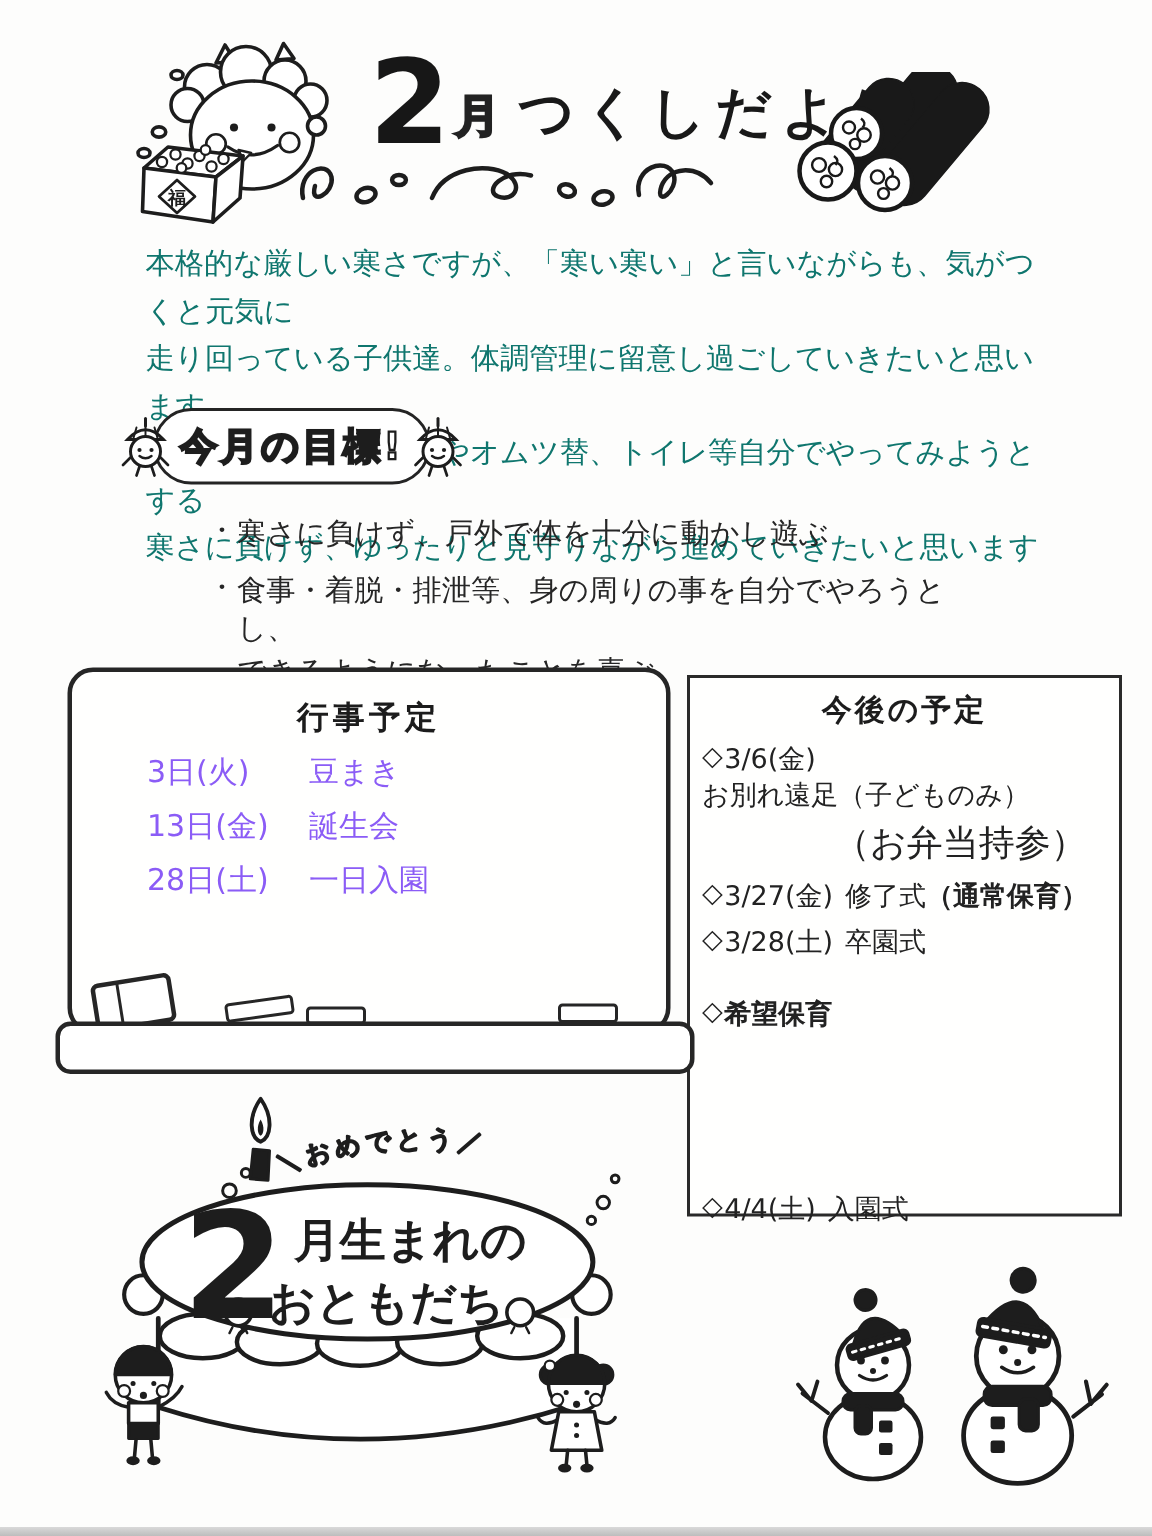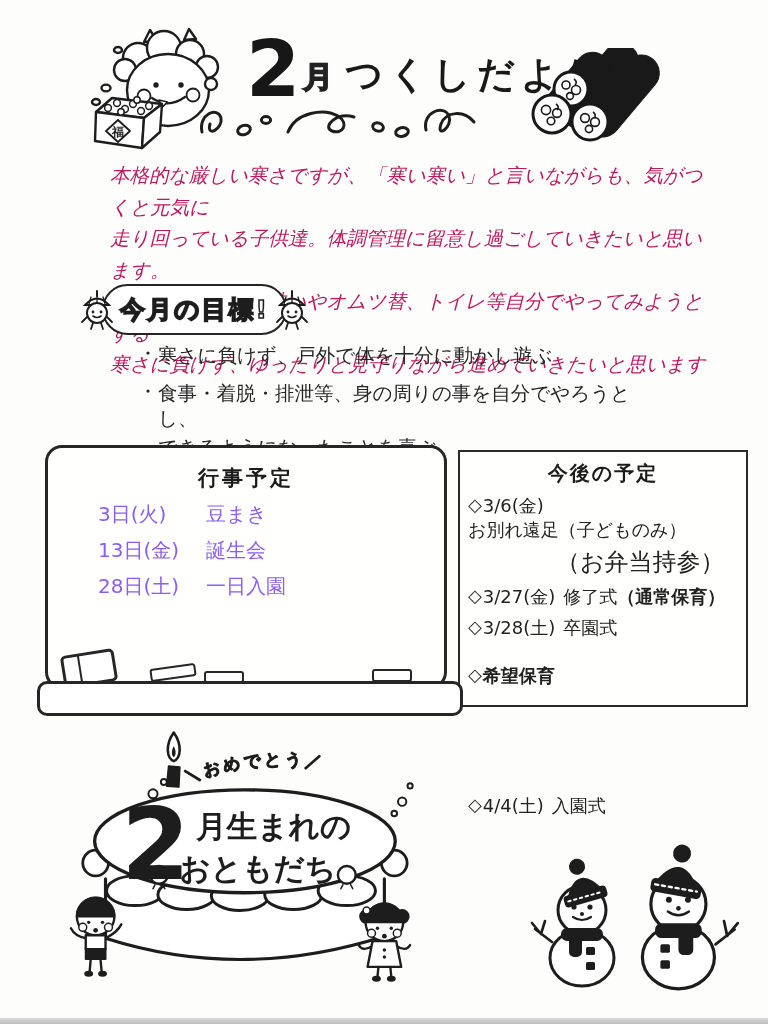"本格的な厳しい寒さですが、「寒い寒い」と言いながらも、気がつくと元気に" .intro { color: #be185d -> #0f766e; font-style: italic -> none; left: 110px -> 97px }
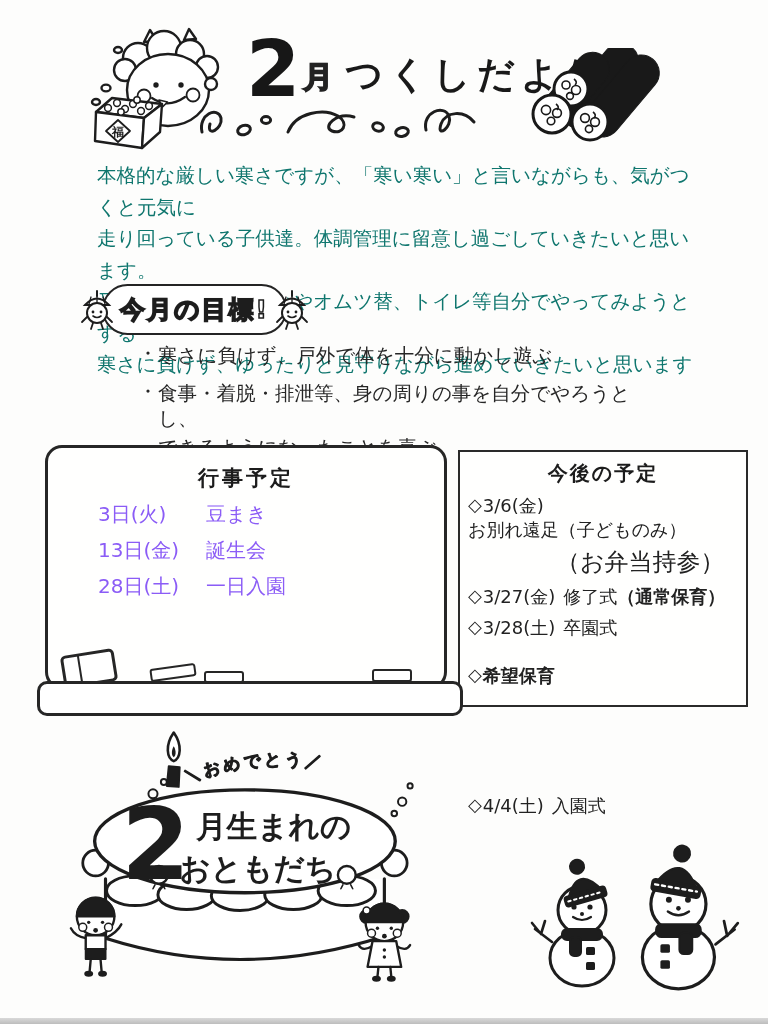"今月の目標!" .goal-badge { top: 284px -> 272px }
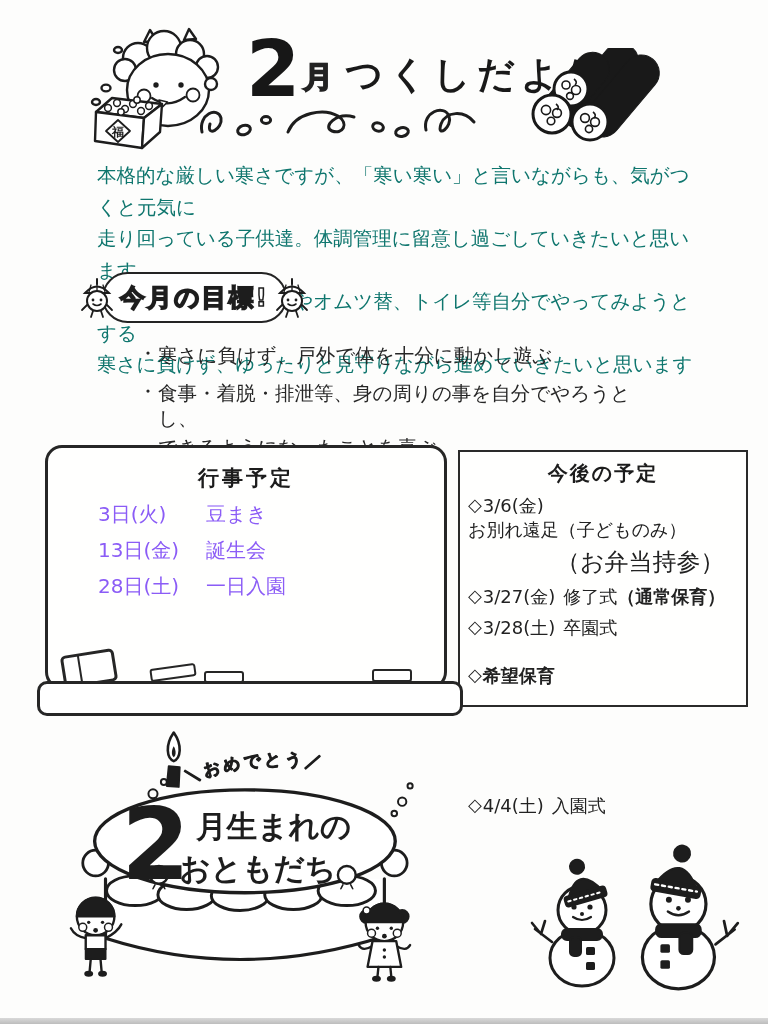"今後の予定" .future { height: 257px -> 361px }
